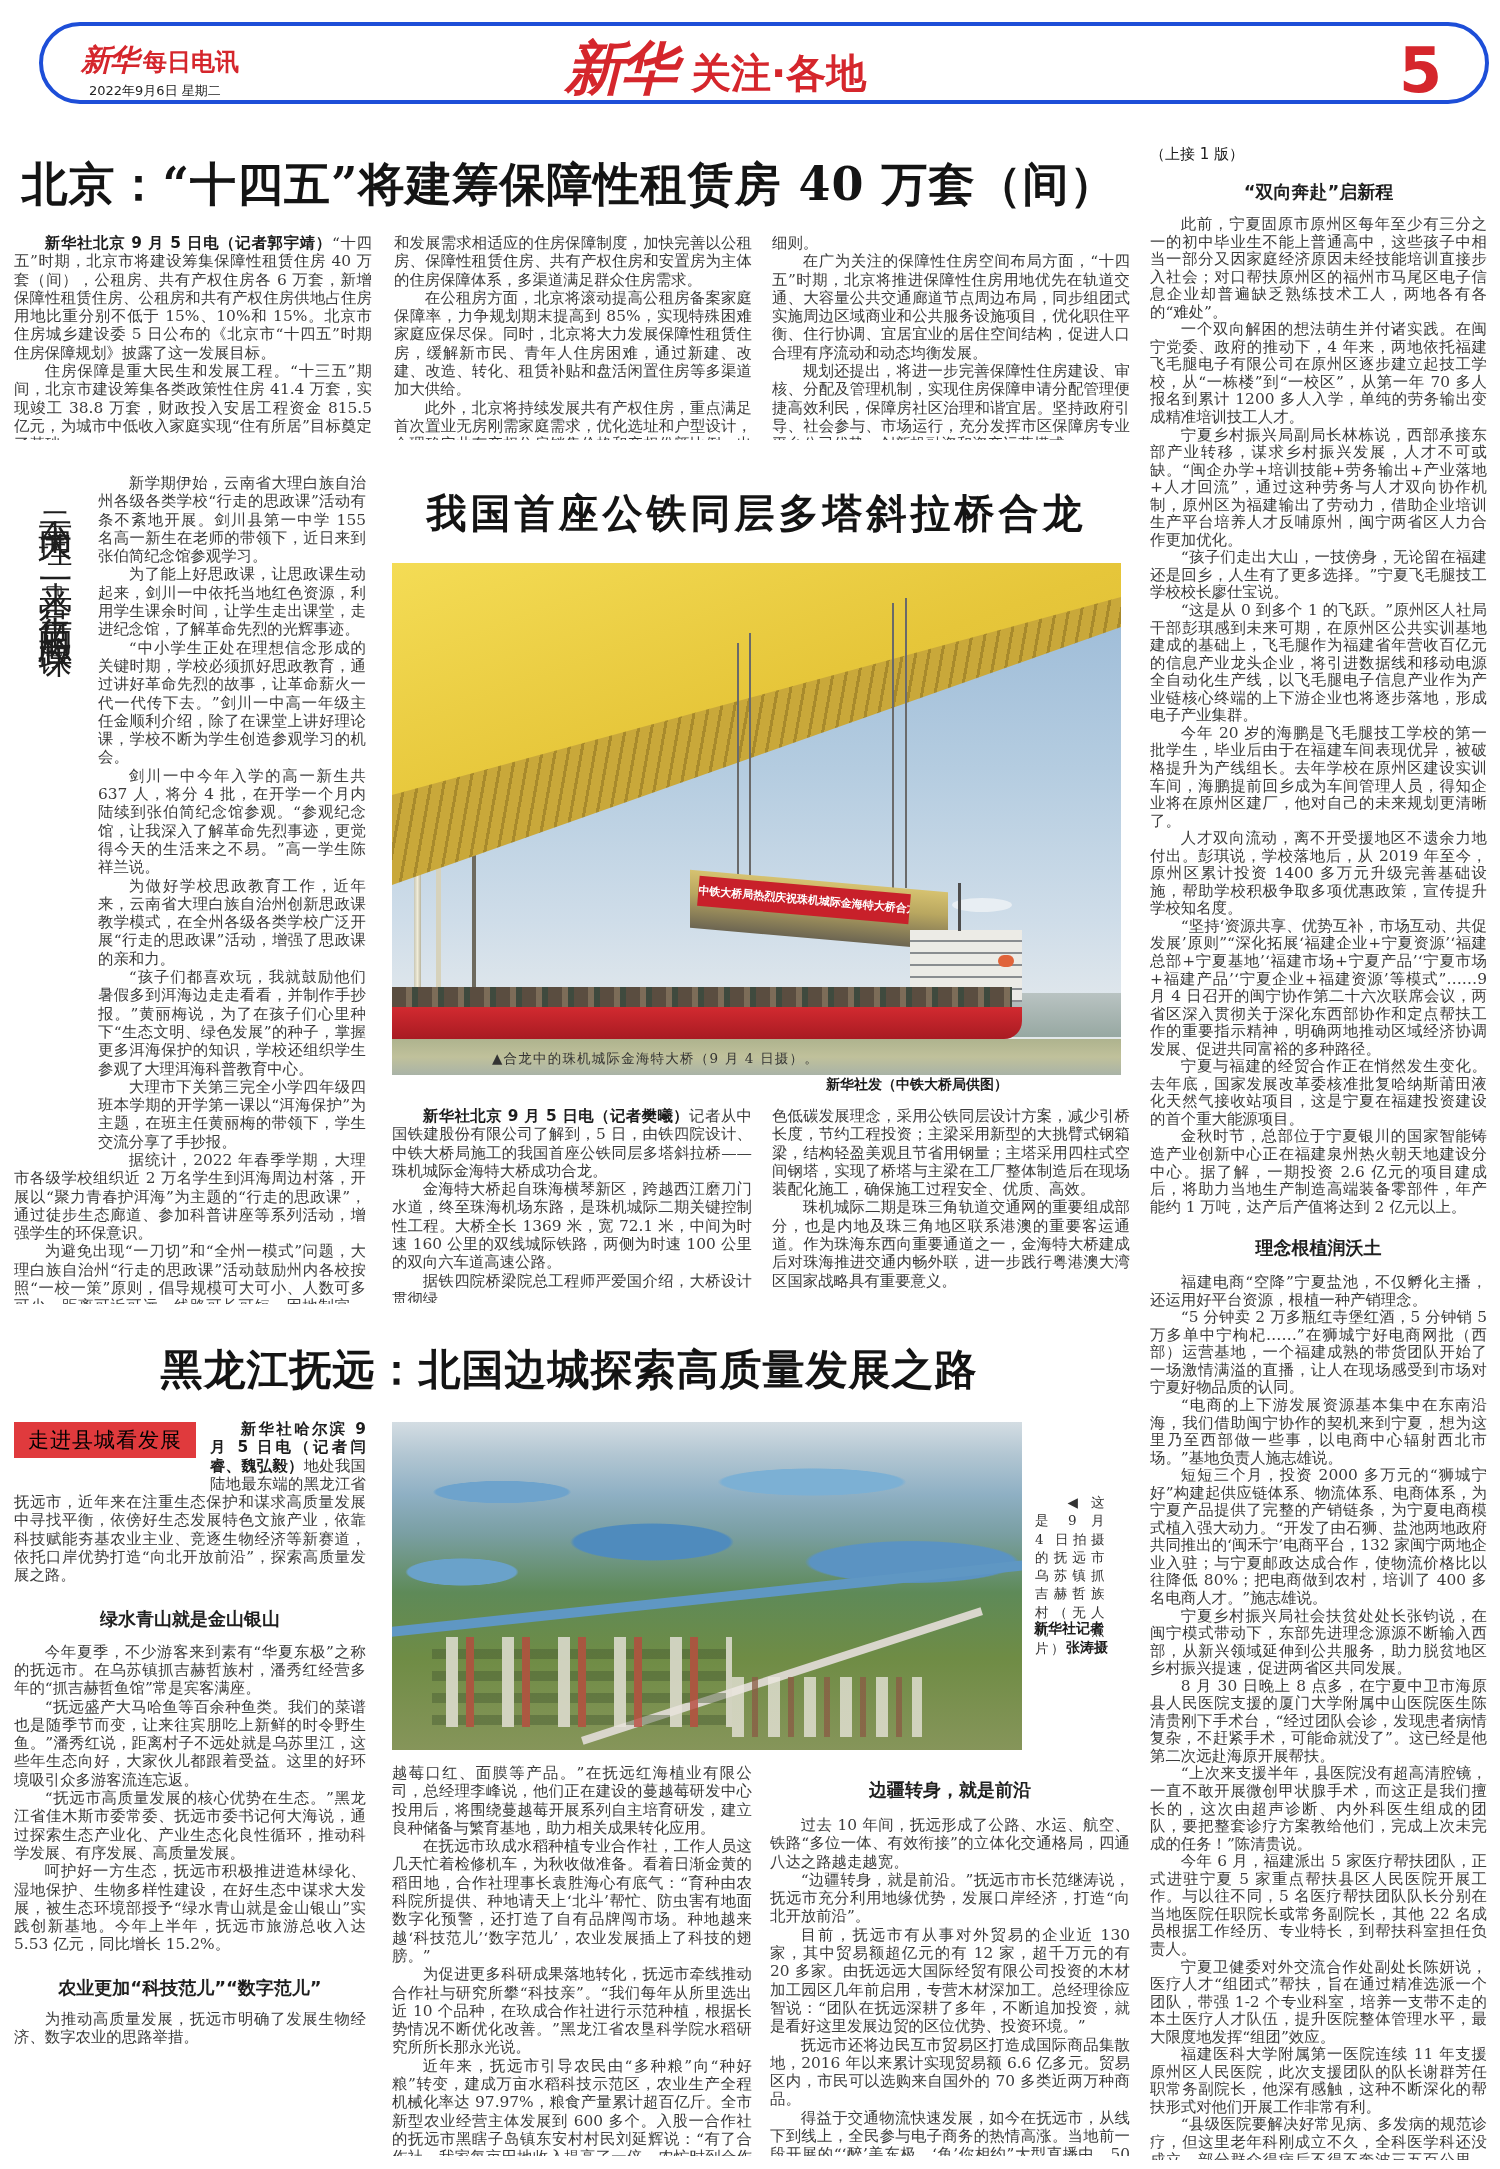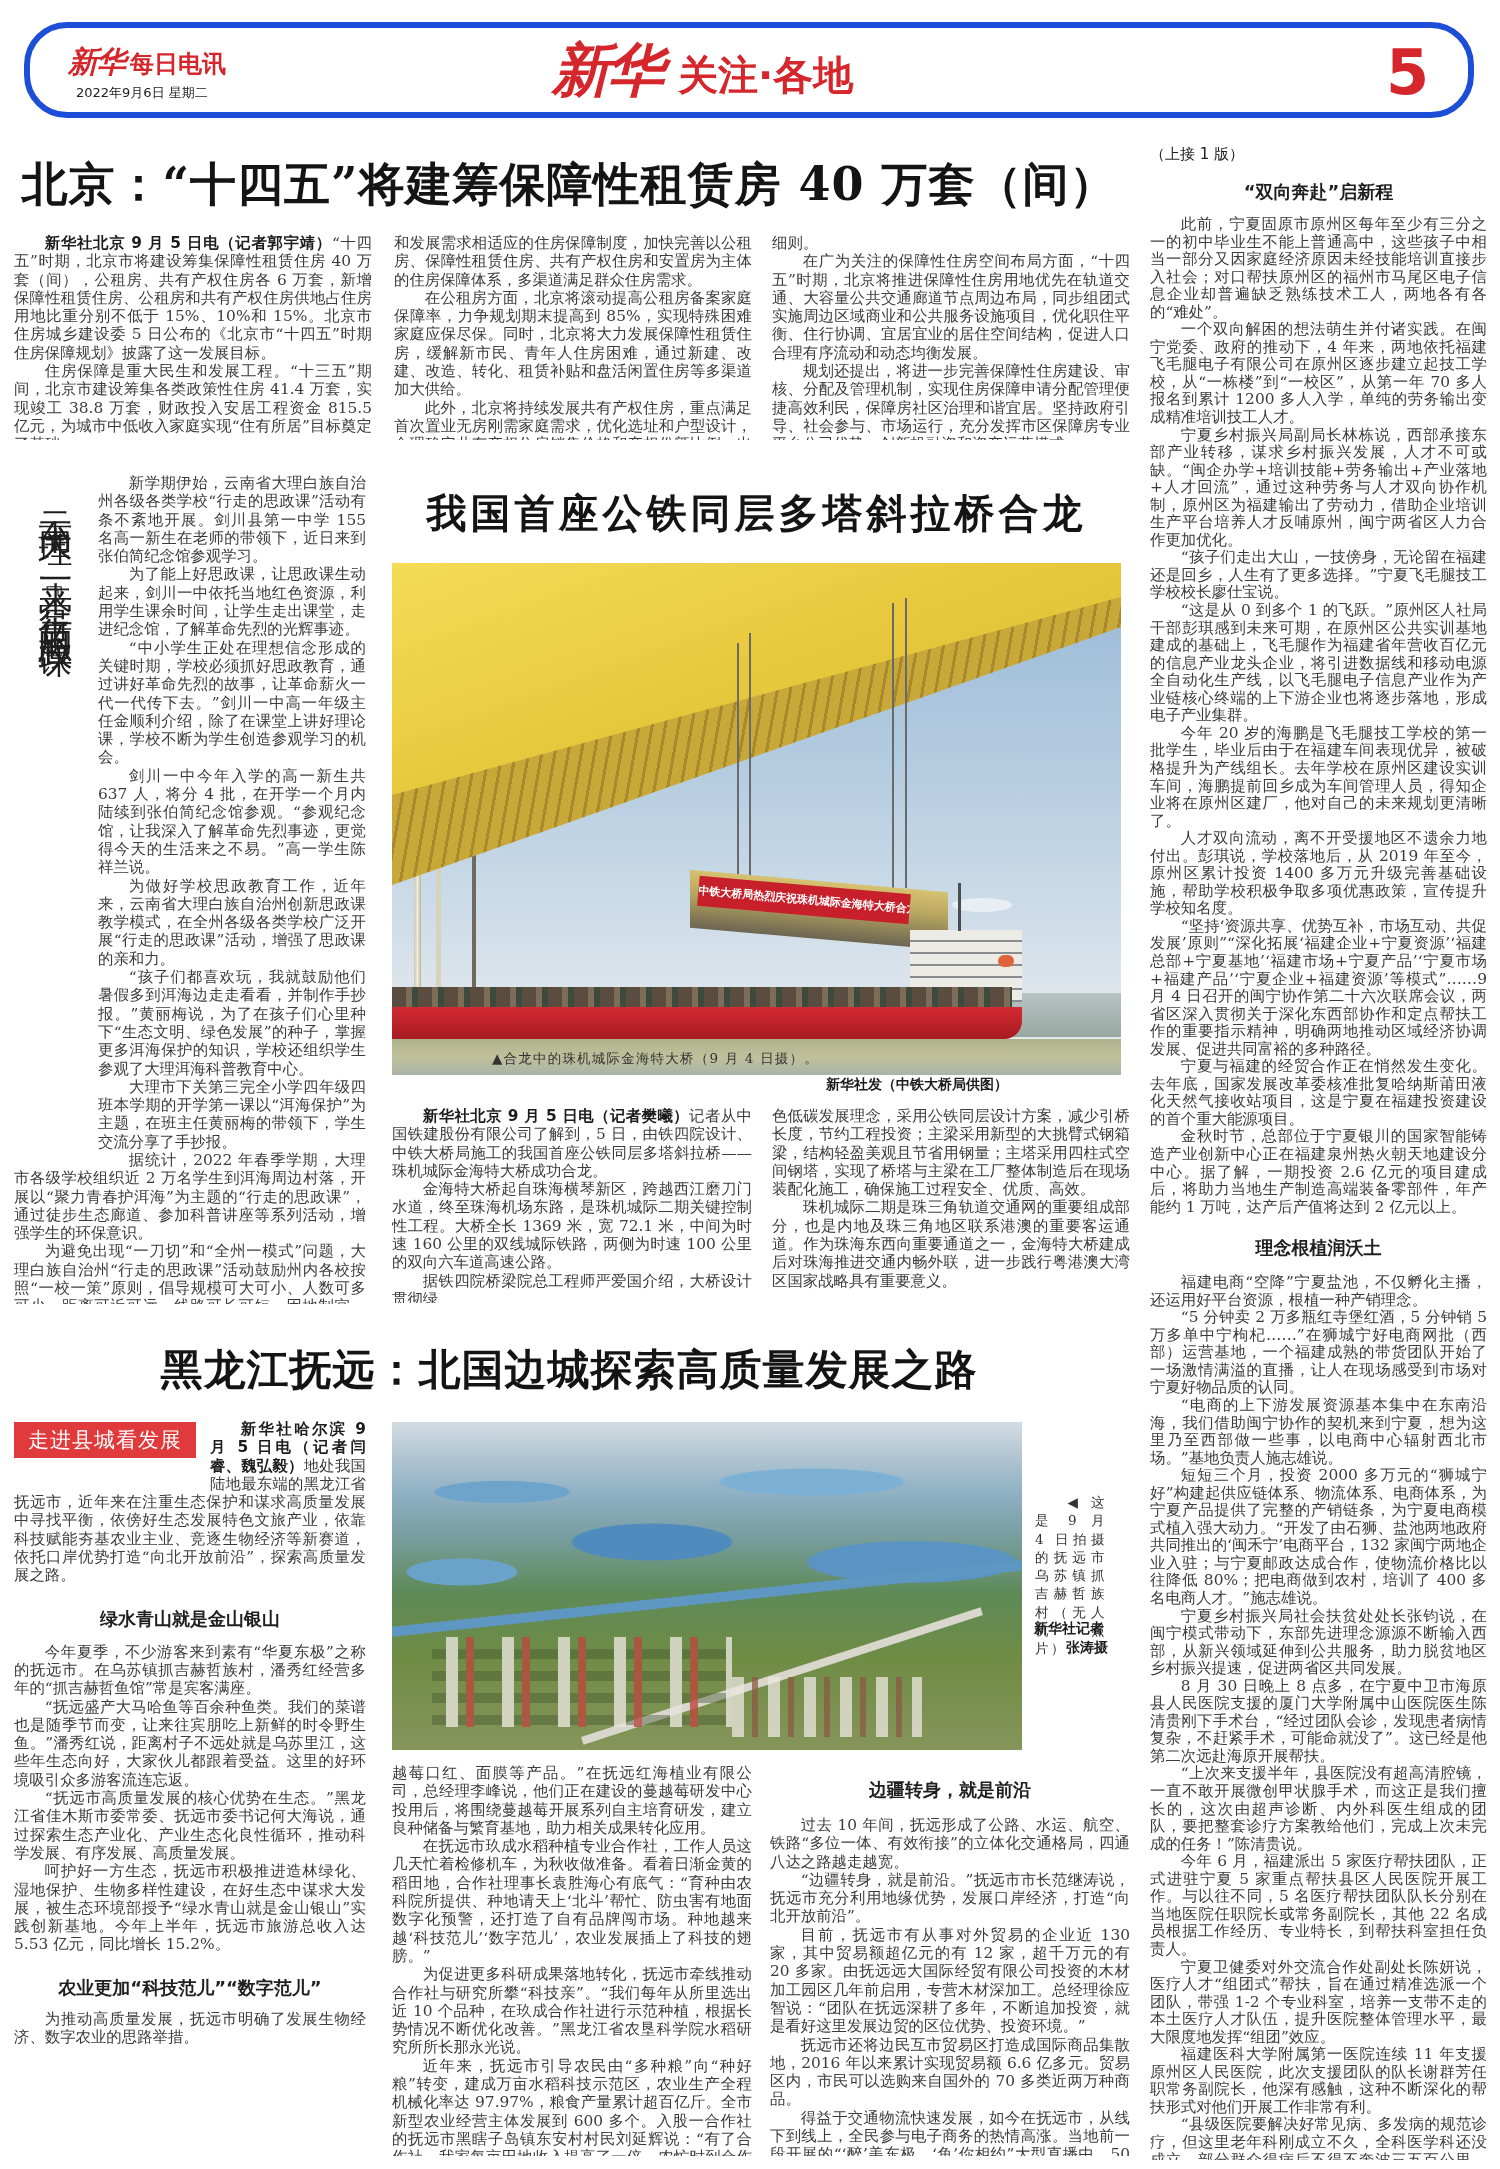"新华" .masthead { border: 6px solid #1d4ed8 -> 4px solid #1d4ed8; height: 96px -> 82px; left: 24px -> 39px }
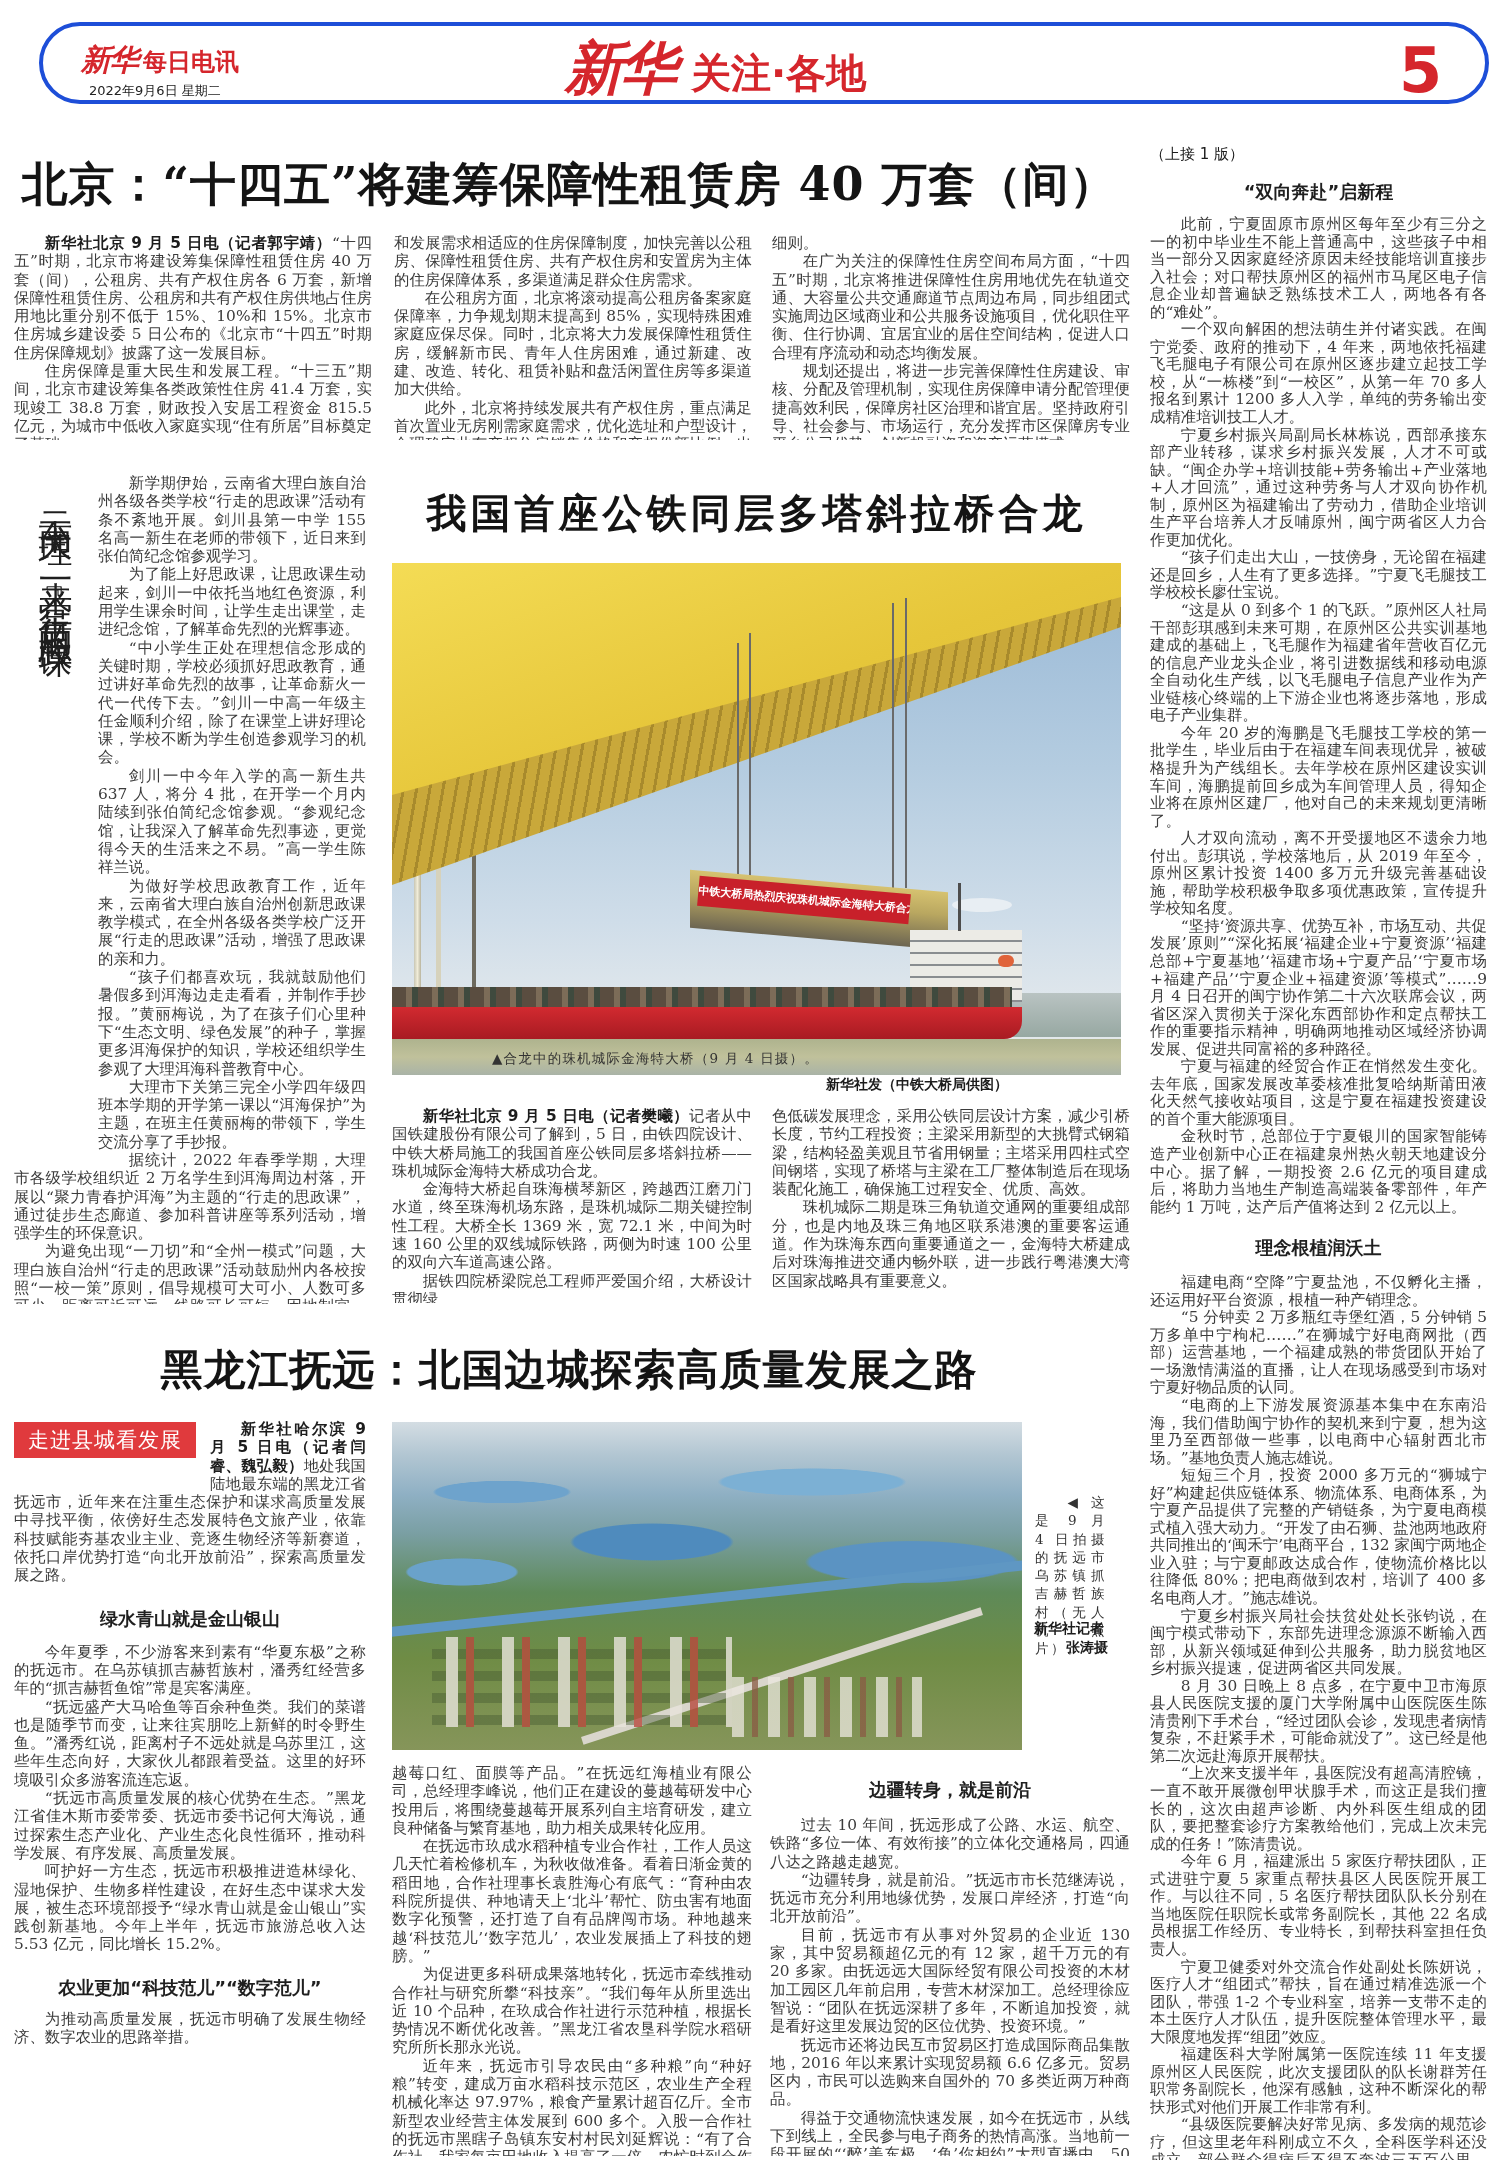"走进县城看发展" .hl-label { color: #ffffff -> #000000 }
